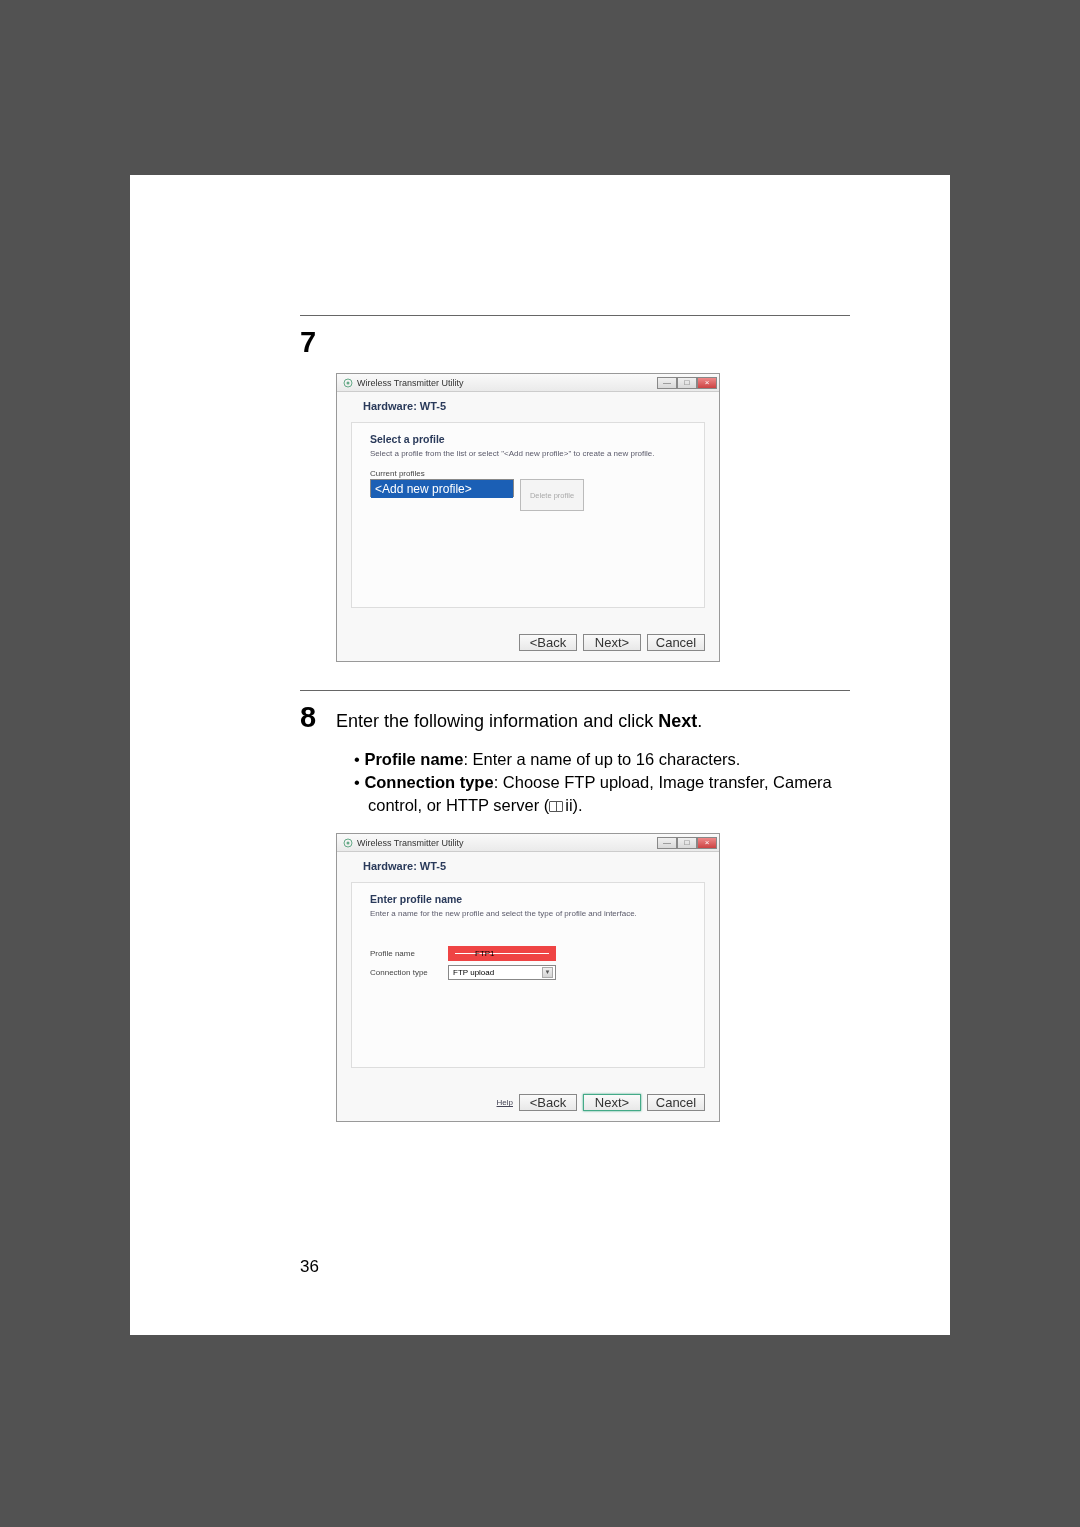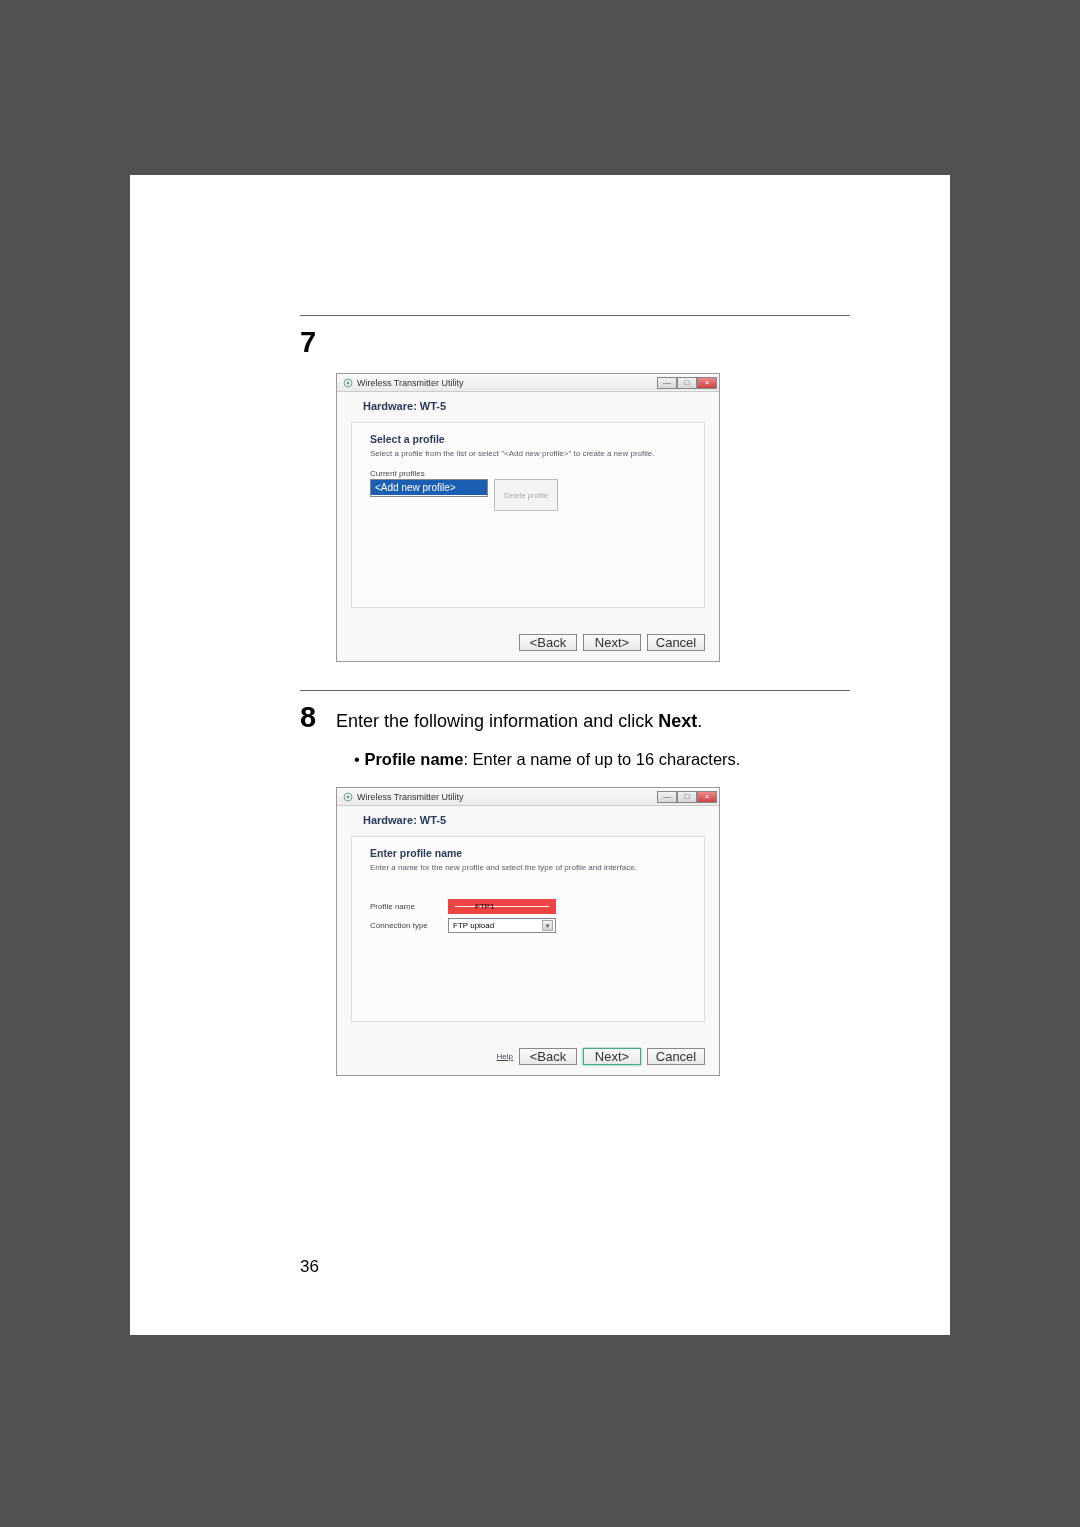"<Add new profile>" .profiles-listbox { font-size: 10px -> 12px; width: 118px -> 144px }
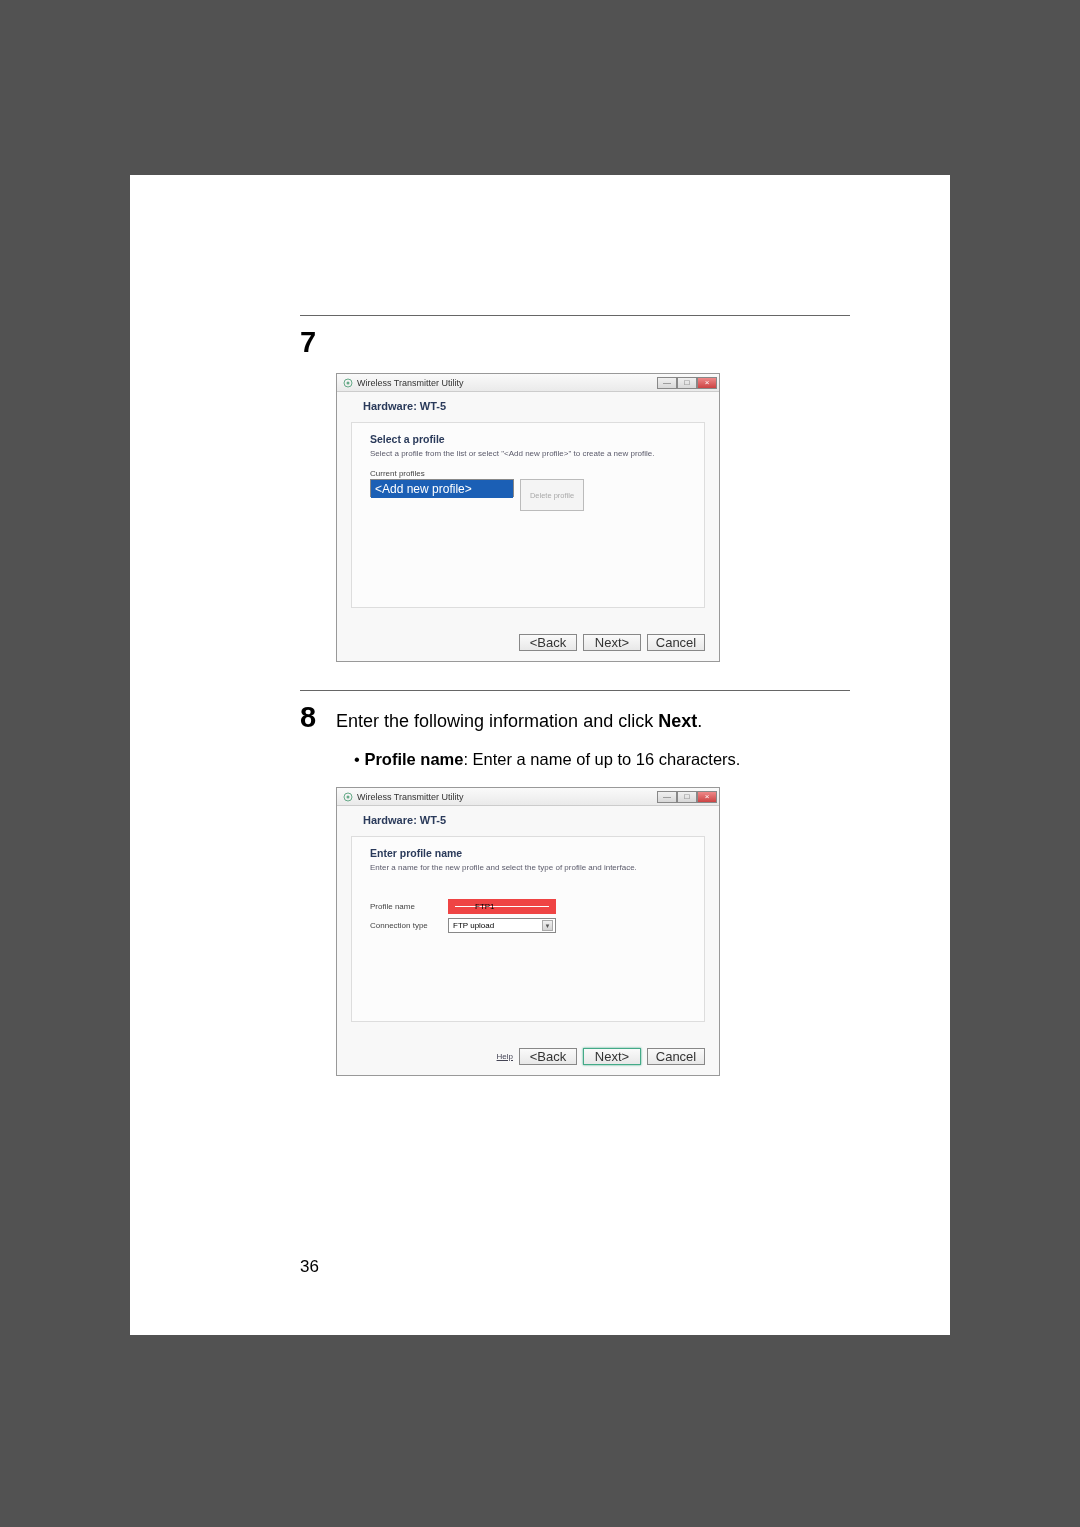"• Connection type: Choose FTP" div.bullet-item { html: none -> <div> • <span>Connection type</span><span>: Choose FTP upload, Image transfer, Camera control, or HTTP server (</span><span></span><span>ii).</span> </div> }
